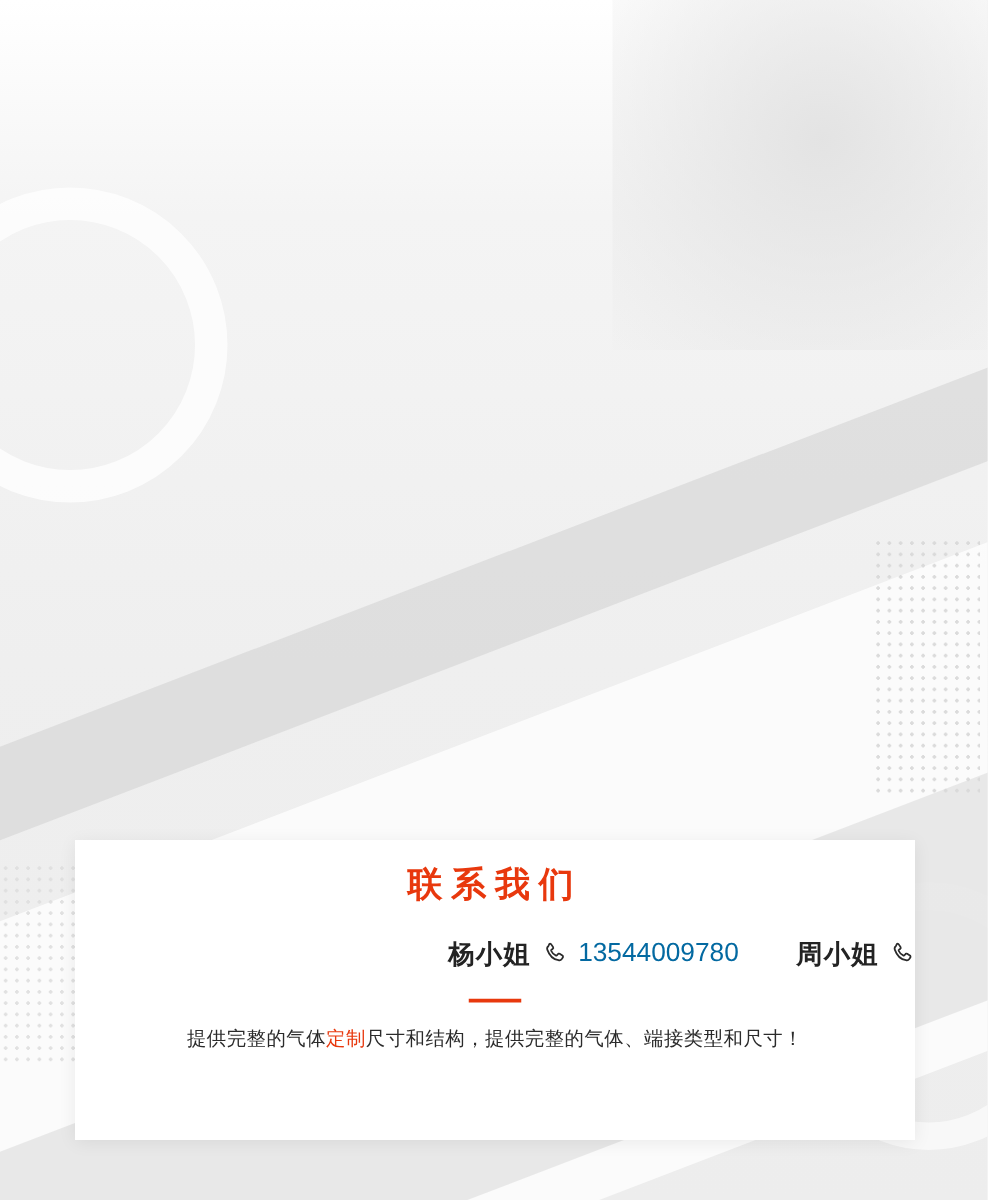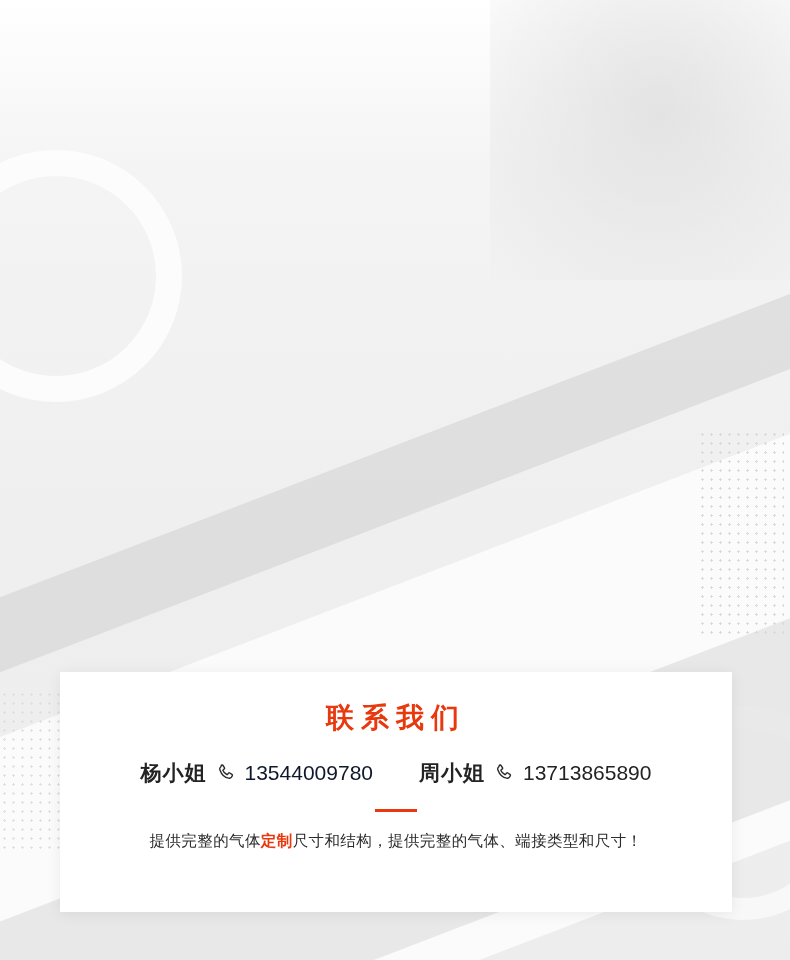"联系我们" .contact-title { margin-top: 27px -> 17px }
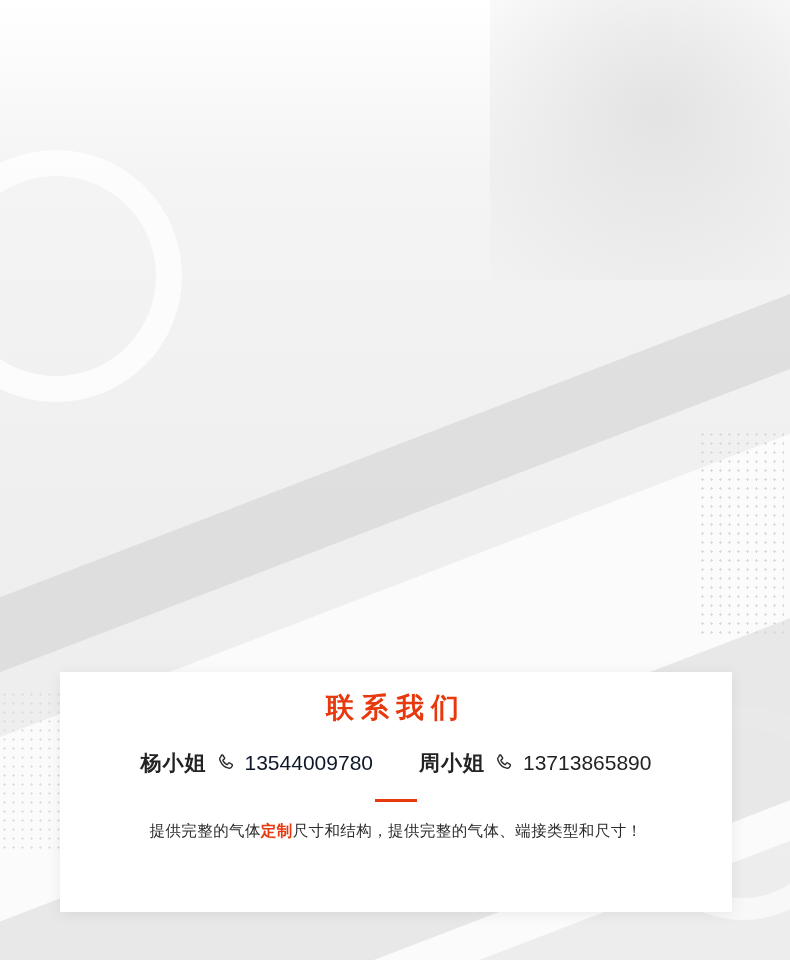"杨小姐" .contact-row { justify-content: center -> flex-end }
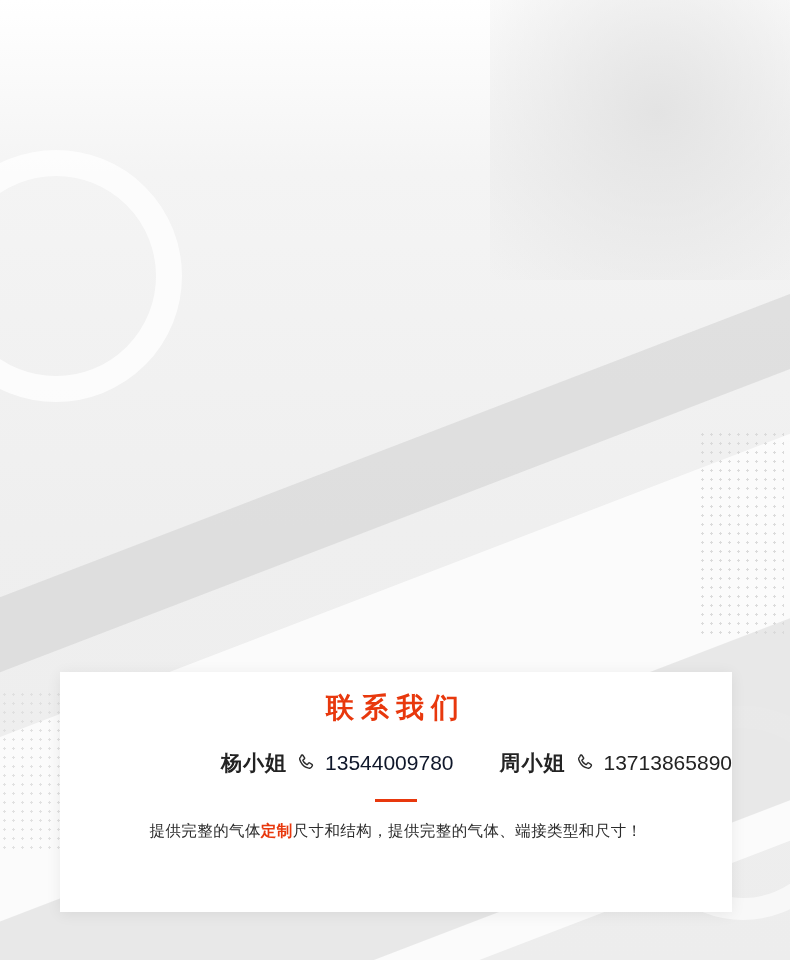"13544009780" a.contact-phone { color: #0f172a -> #0369a1 }
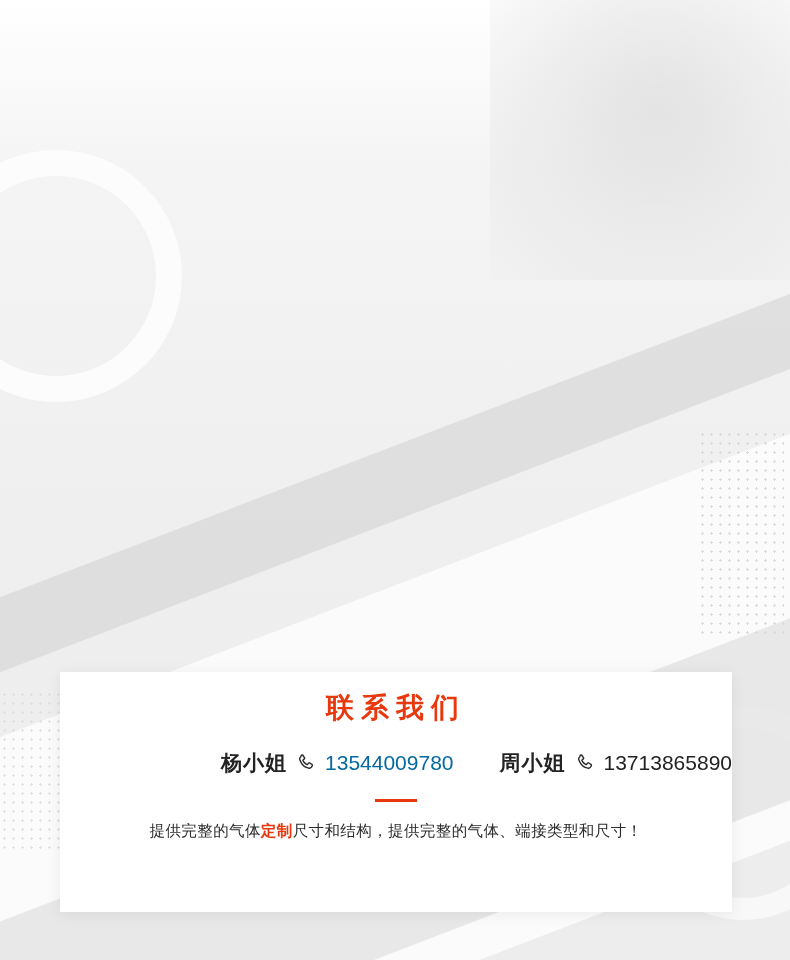"13713865890" a.contact-phone { html: <a>13713865890</a> -> none }
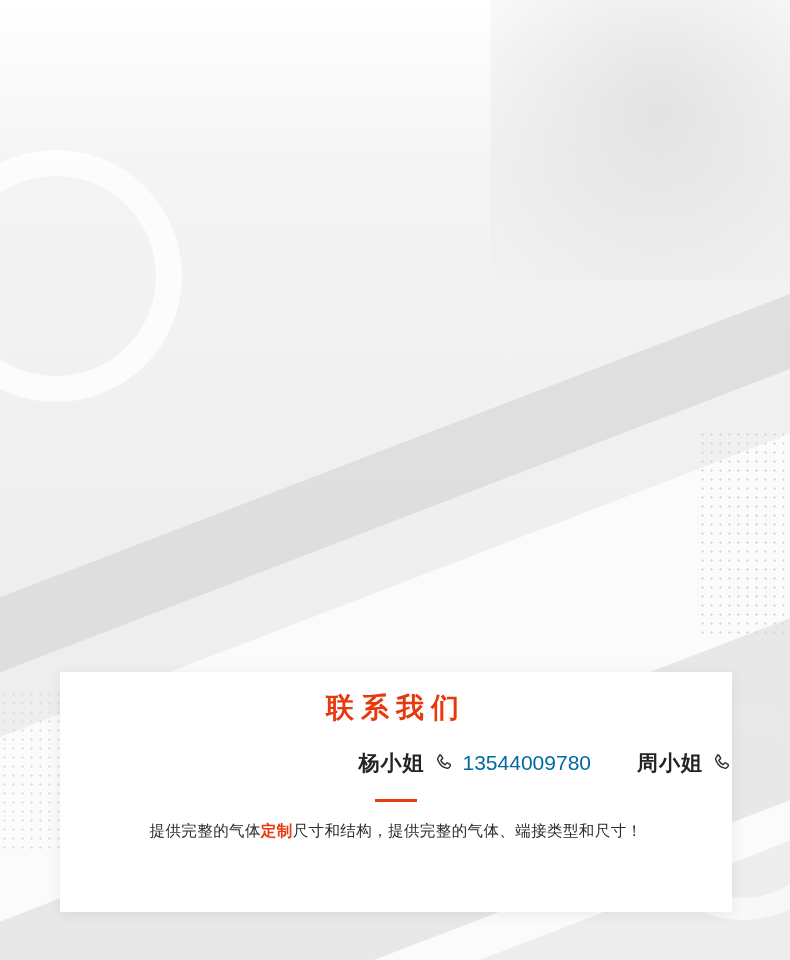"定制" .contact-note .hl { font-weight: bold -> normal }
